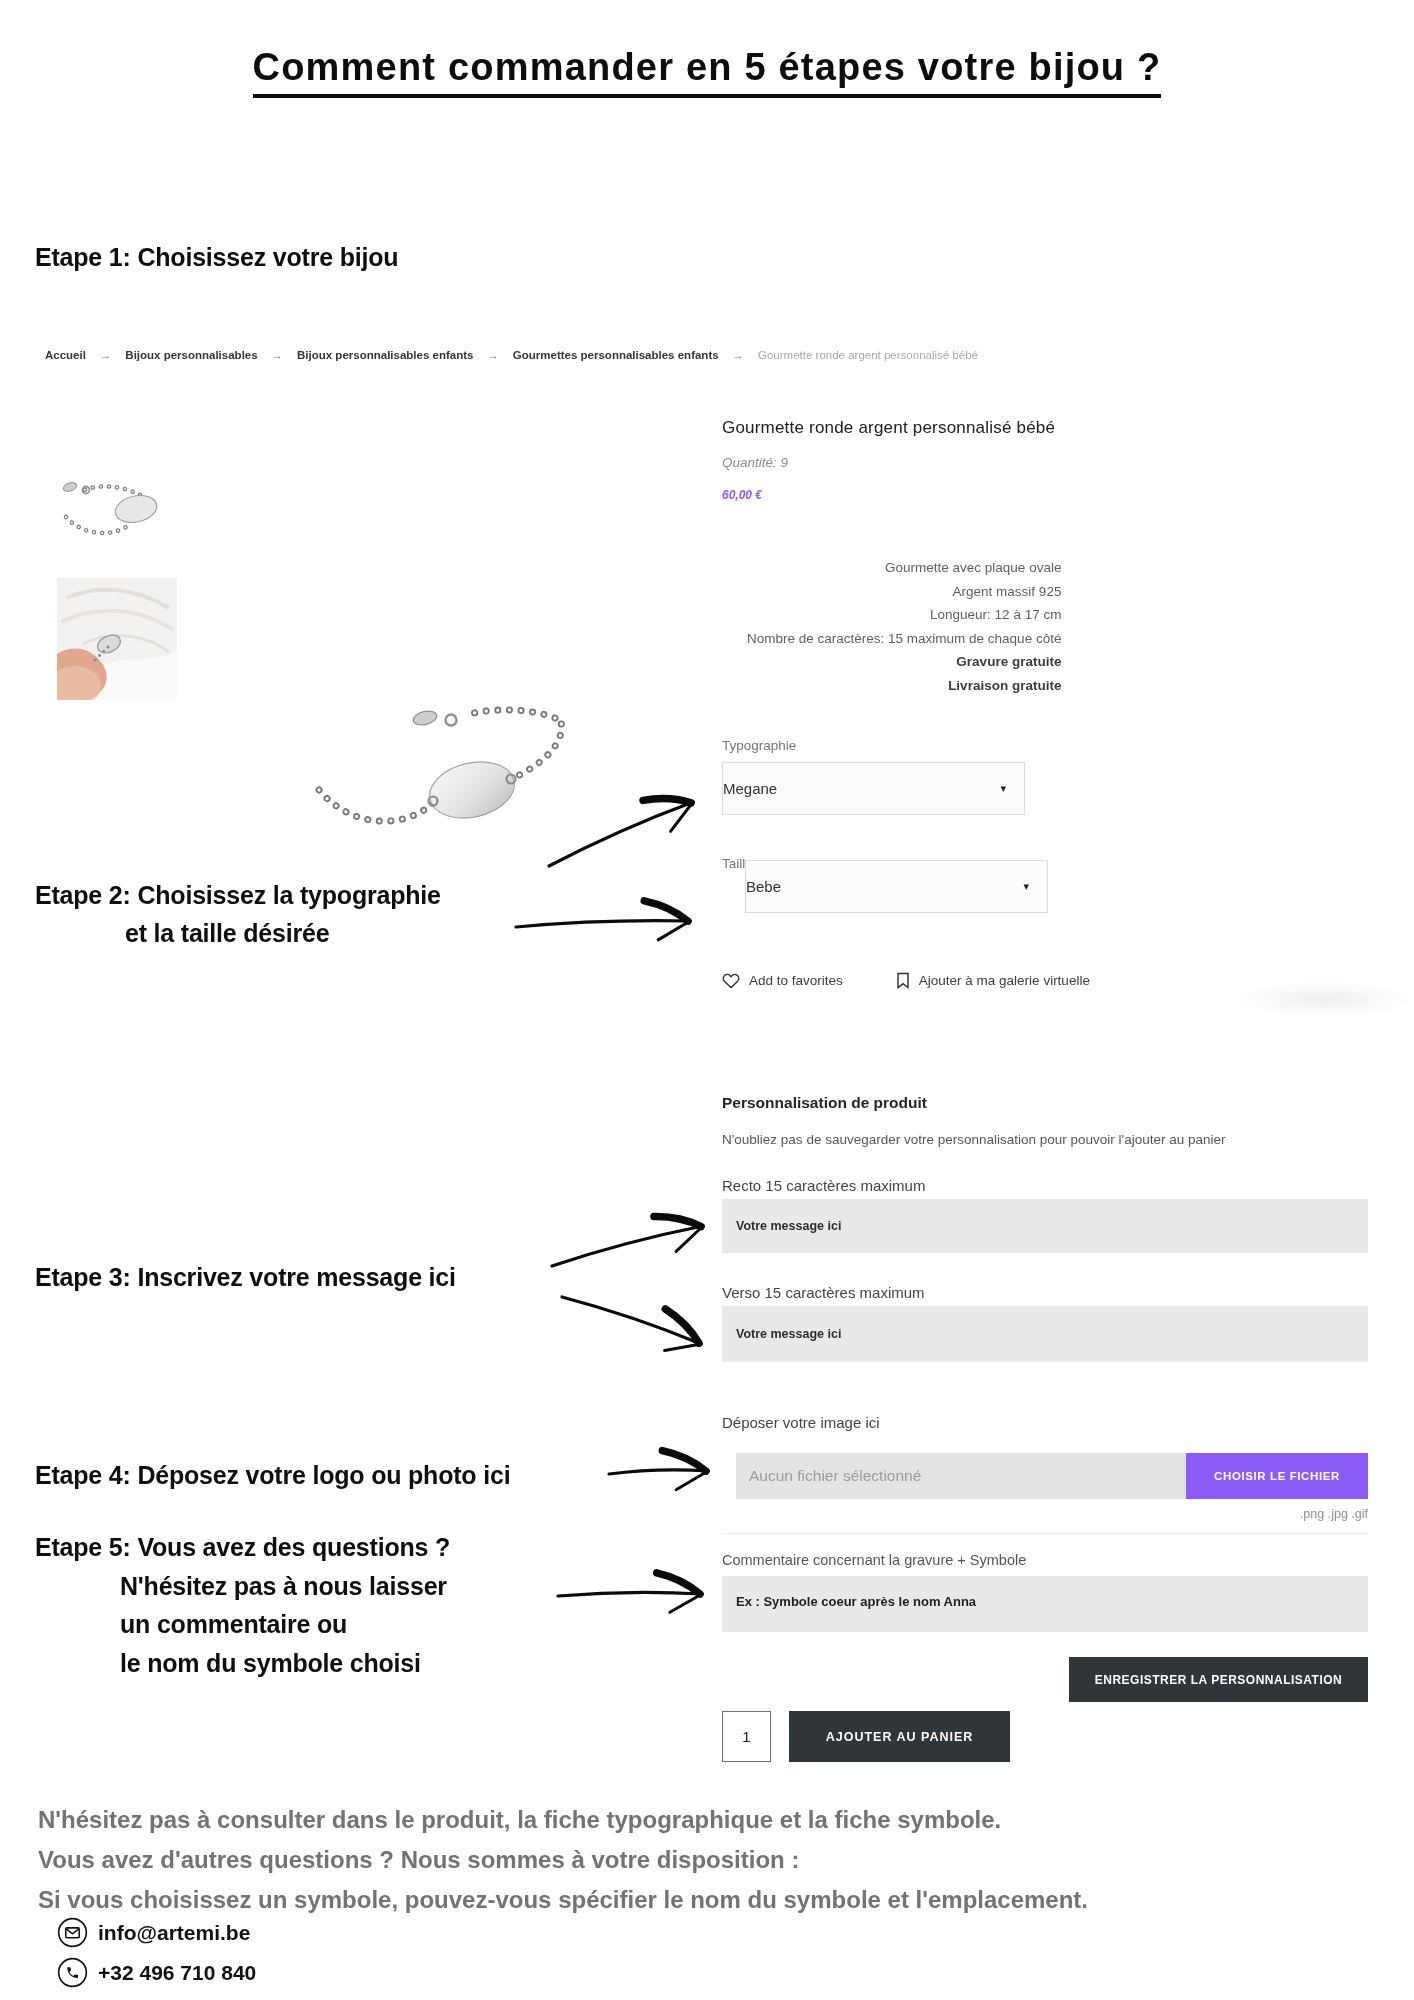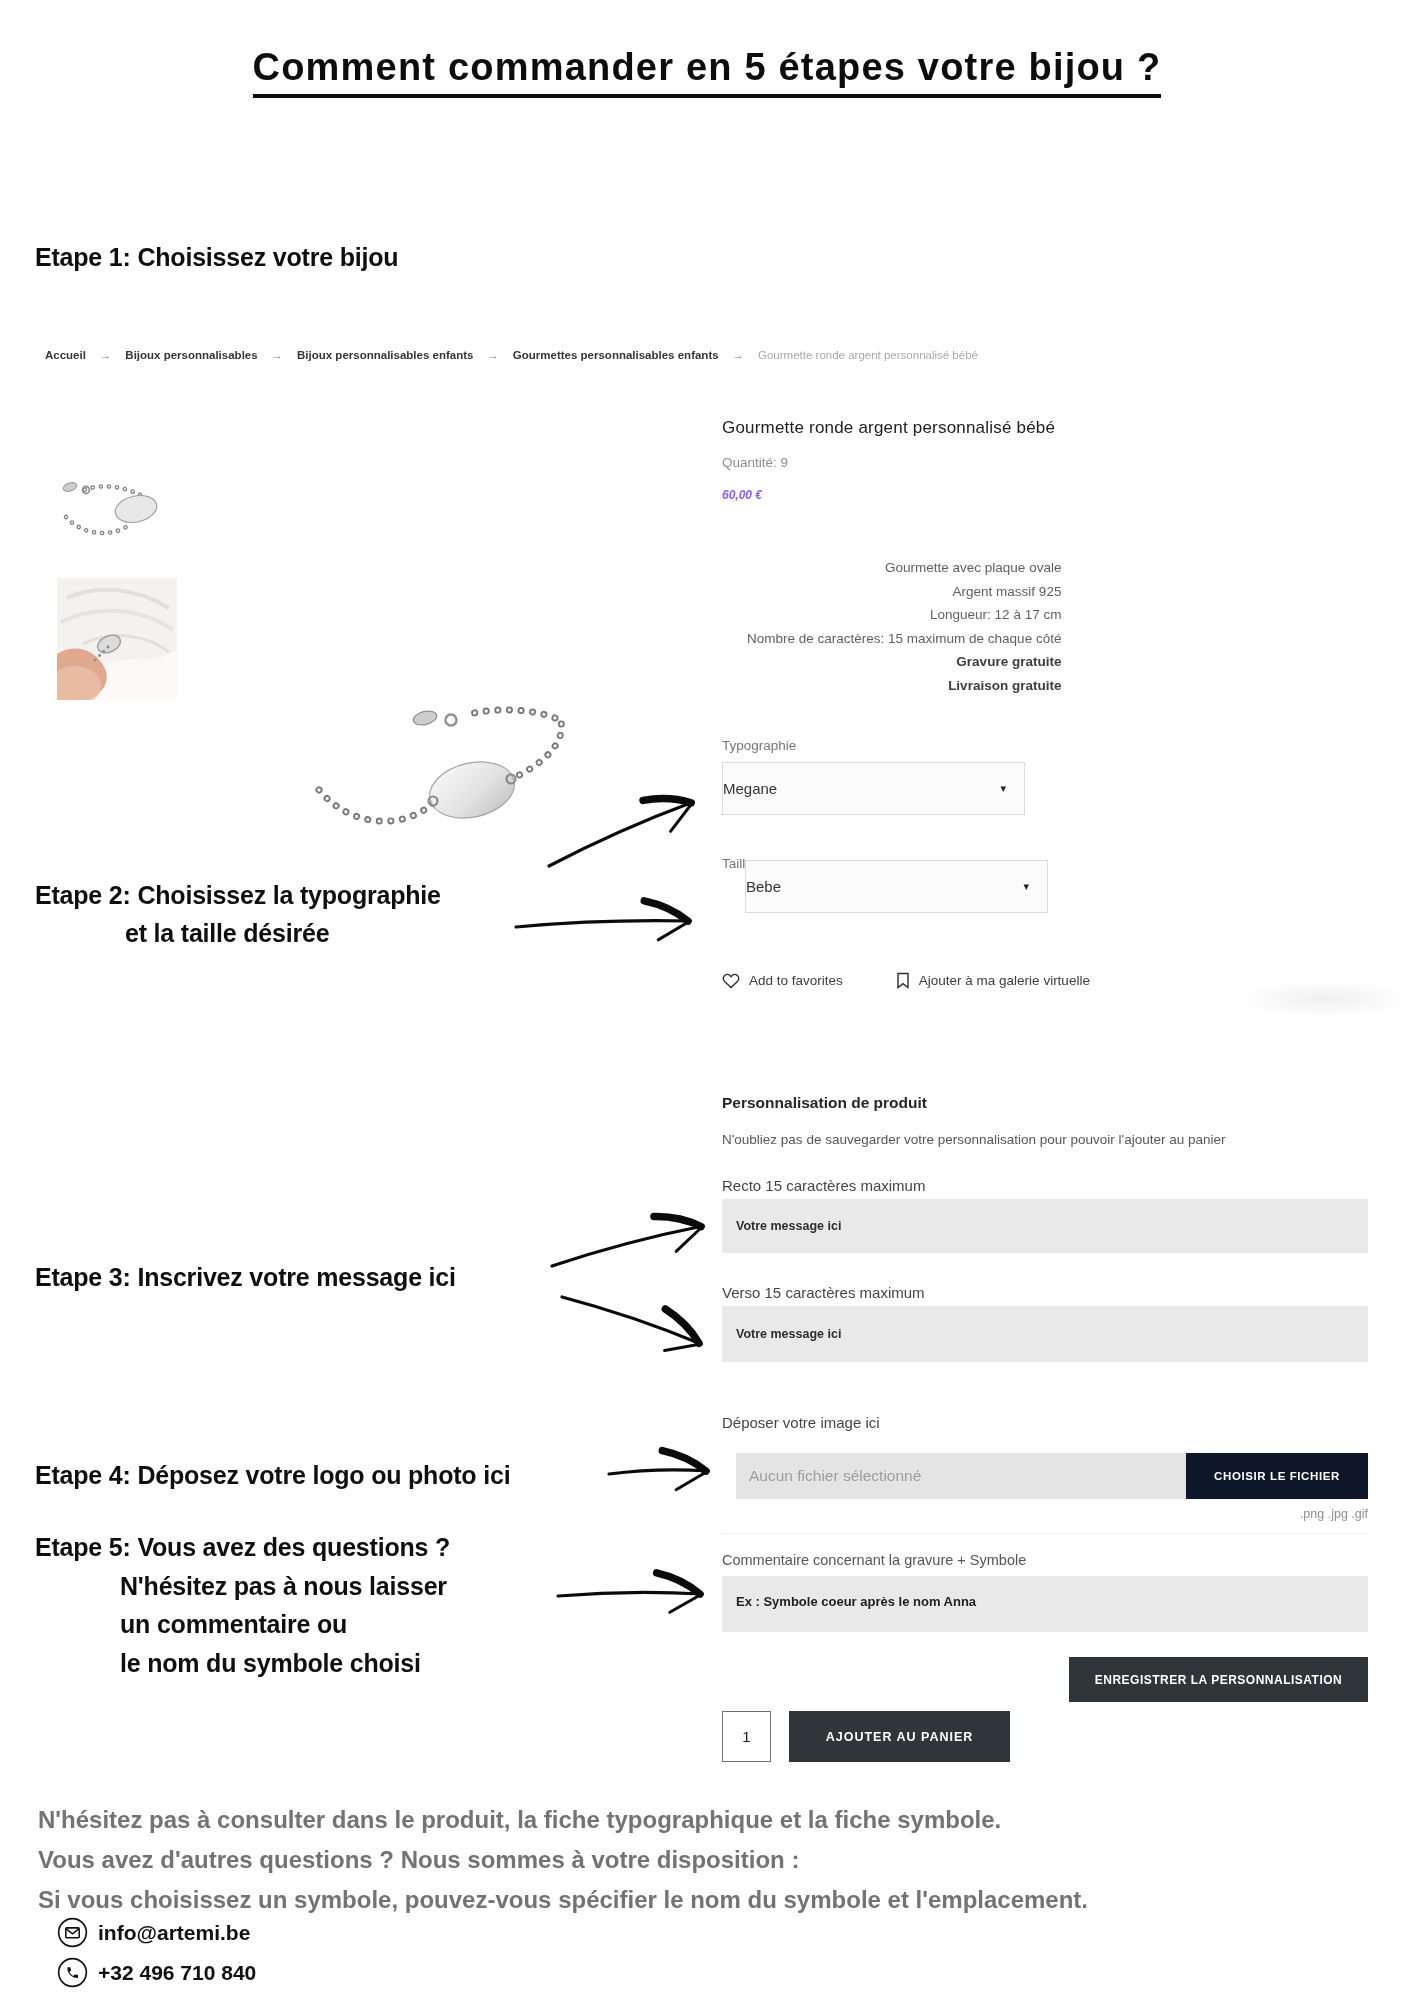"Quantité: 9" .prod-qty { font-style: none -> italic }
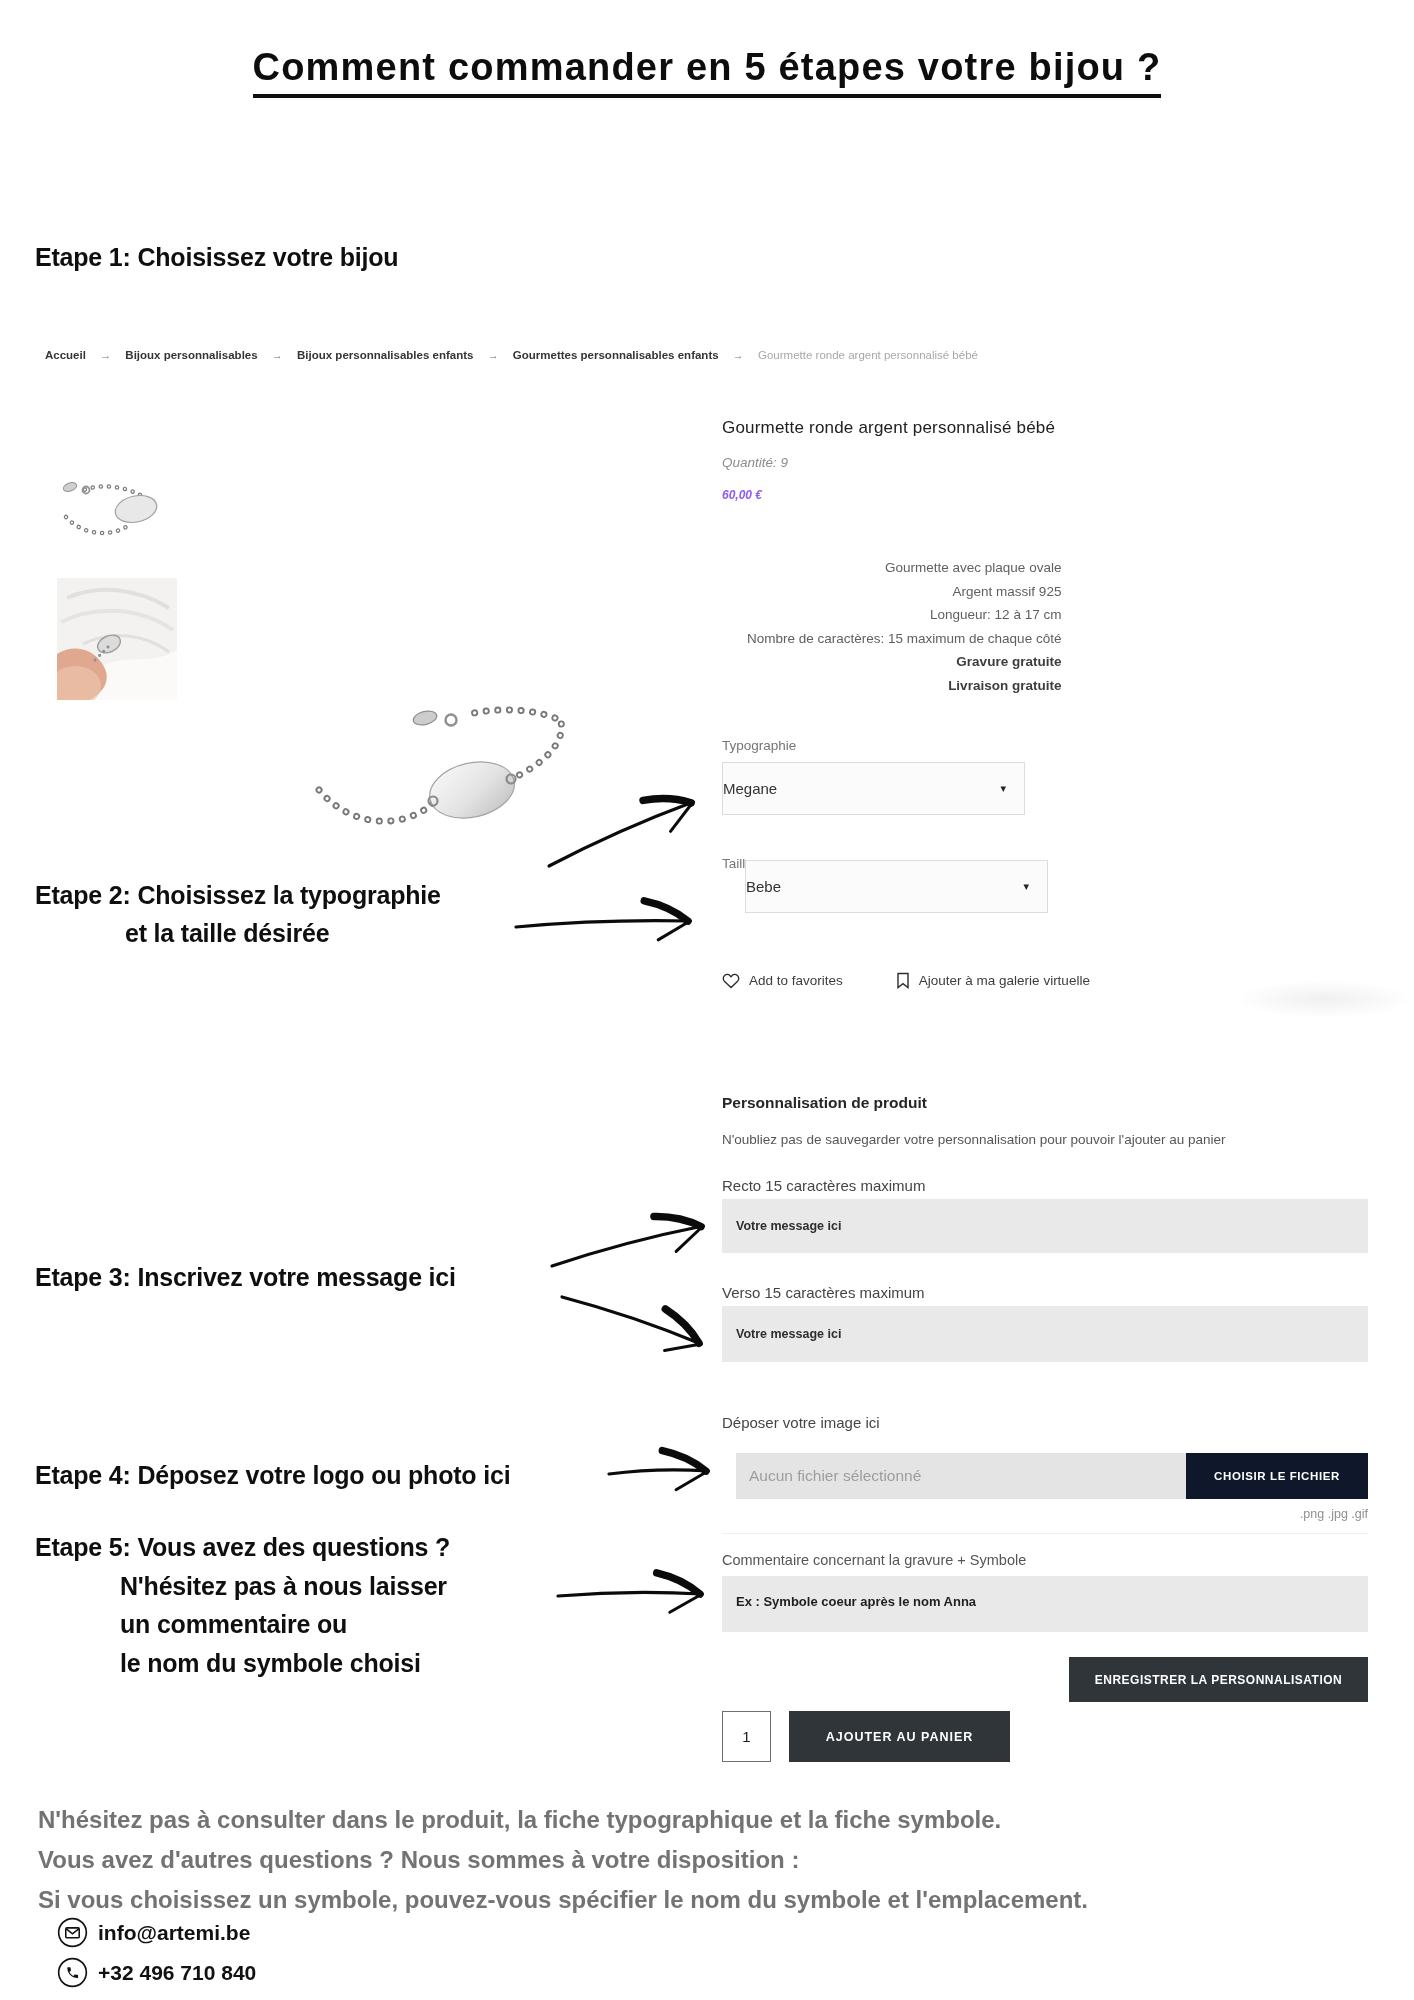"CHOISIR LE FICHIER" .file-btn { background: #0f172a -> #8b5cf6 }
